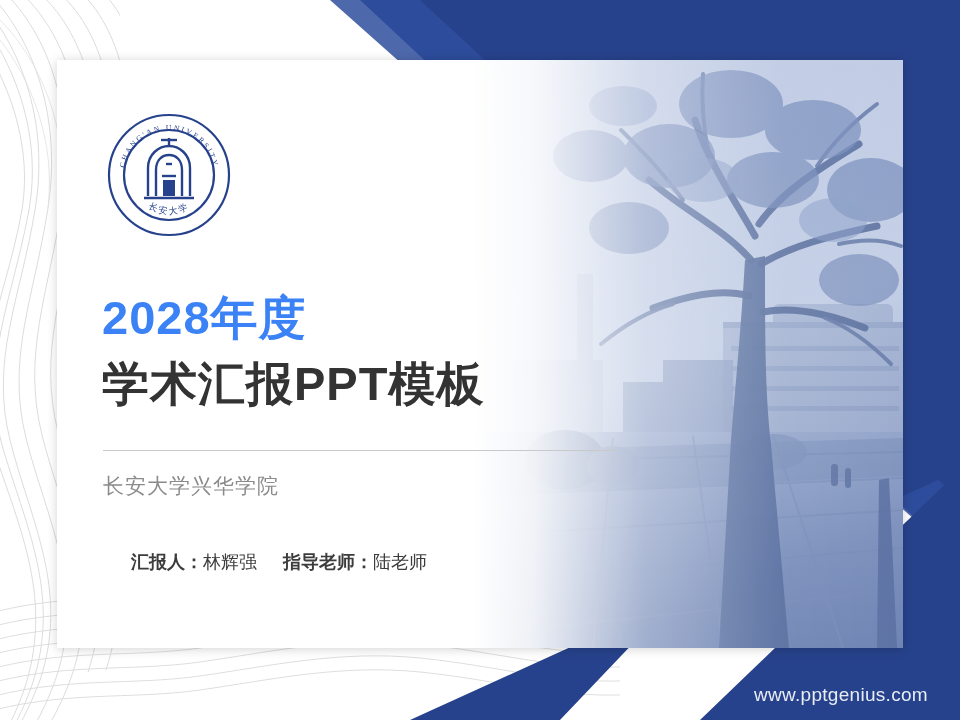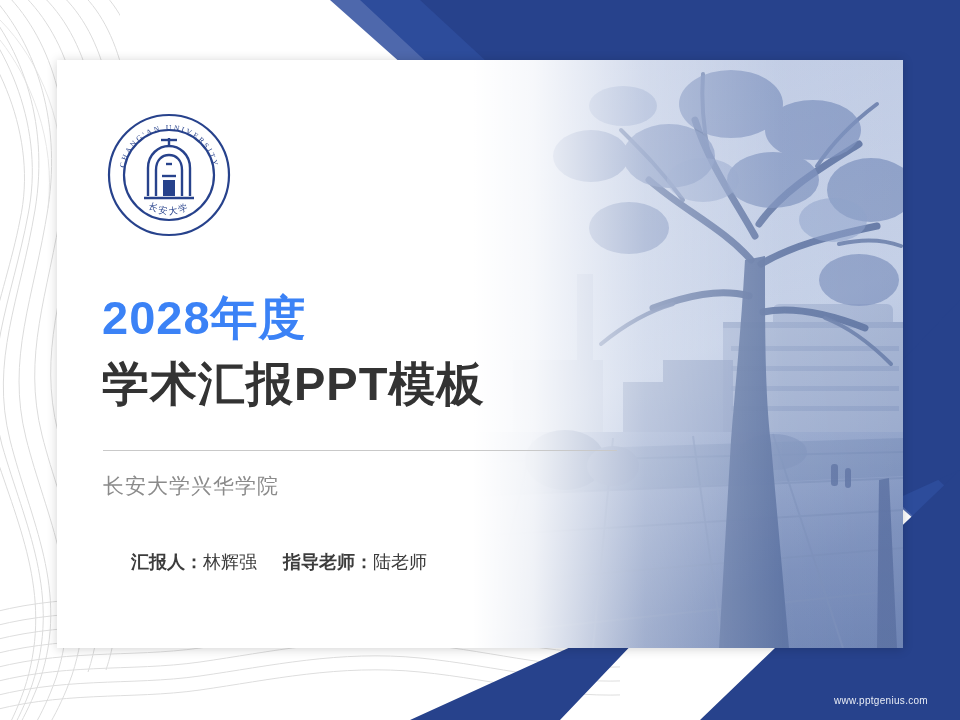"www.pptgenius.com" #footer-url { font-size: 10px -> 19px }
